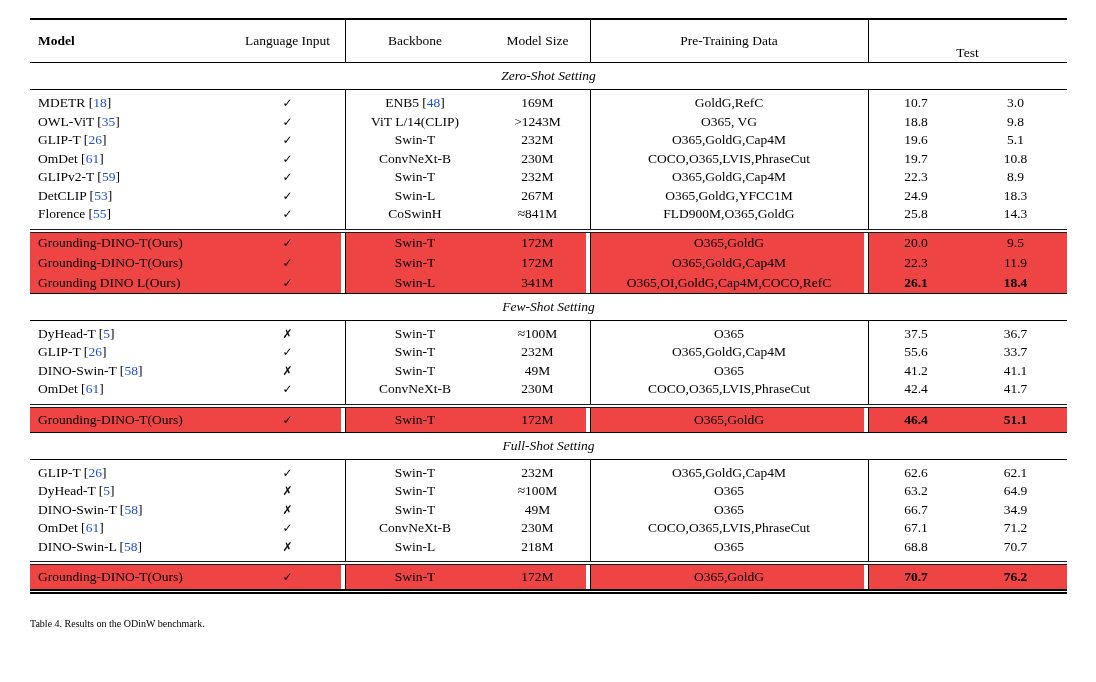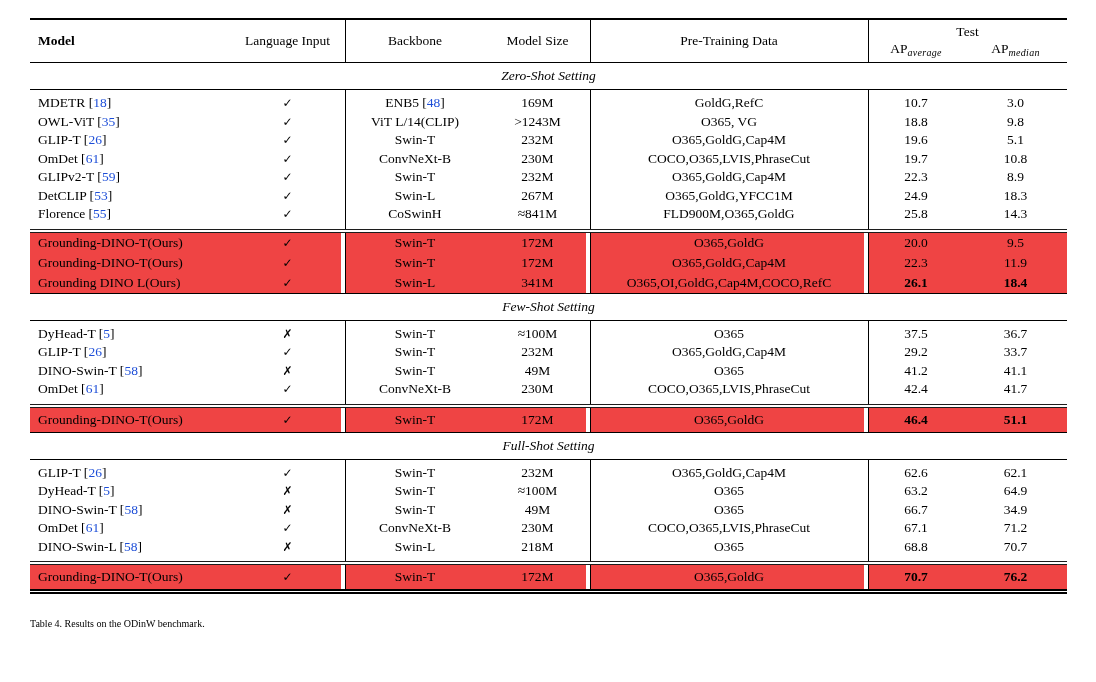"APaverage" div.test-bottom { html: <div> <span><span>AP</span><sub>average</sub></span> <span><span>AP</span><sub>median</sub></span> </div> -> none }
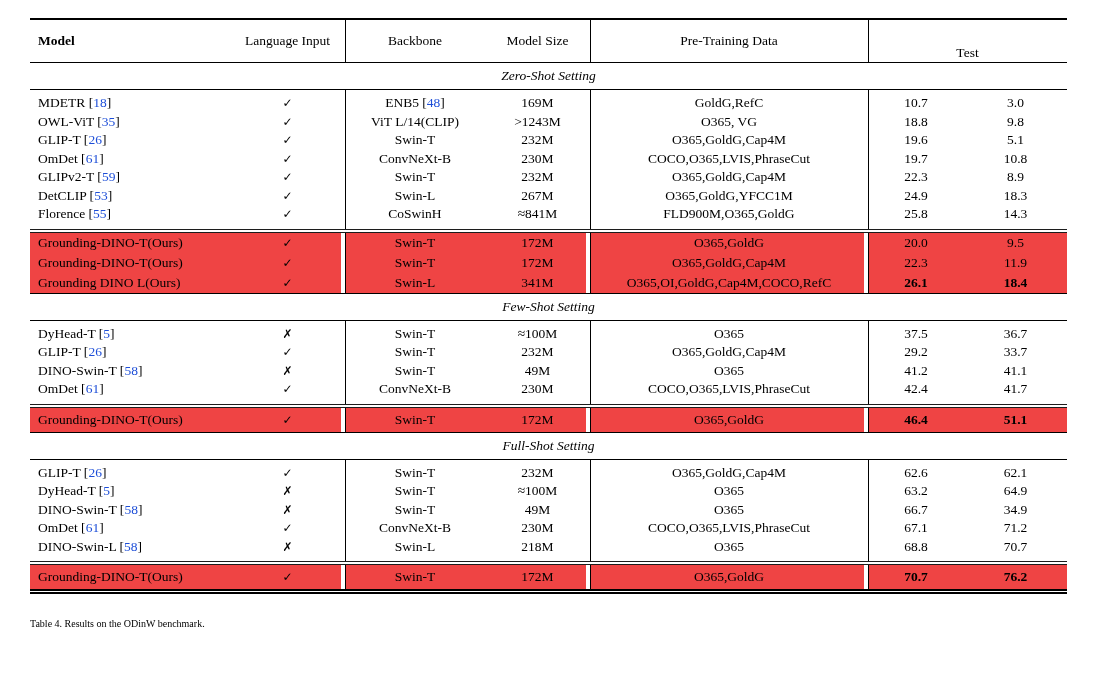"29.2" div.cell { text: 29.2 -> 55.6 }
